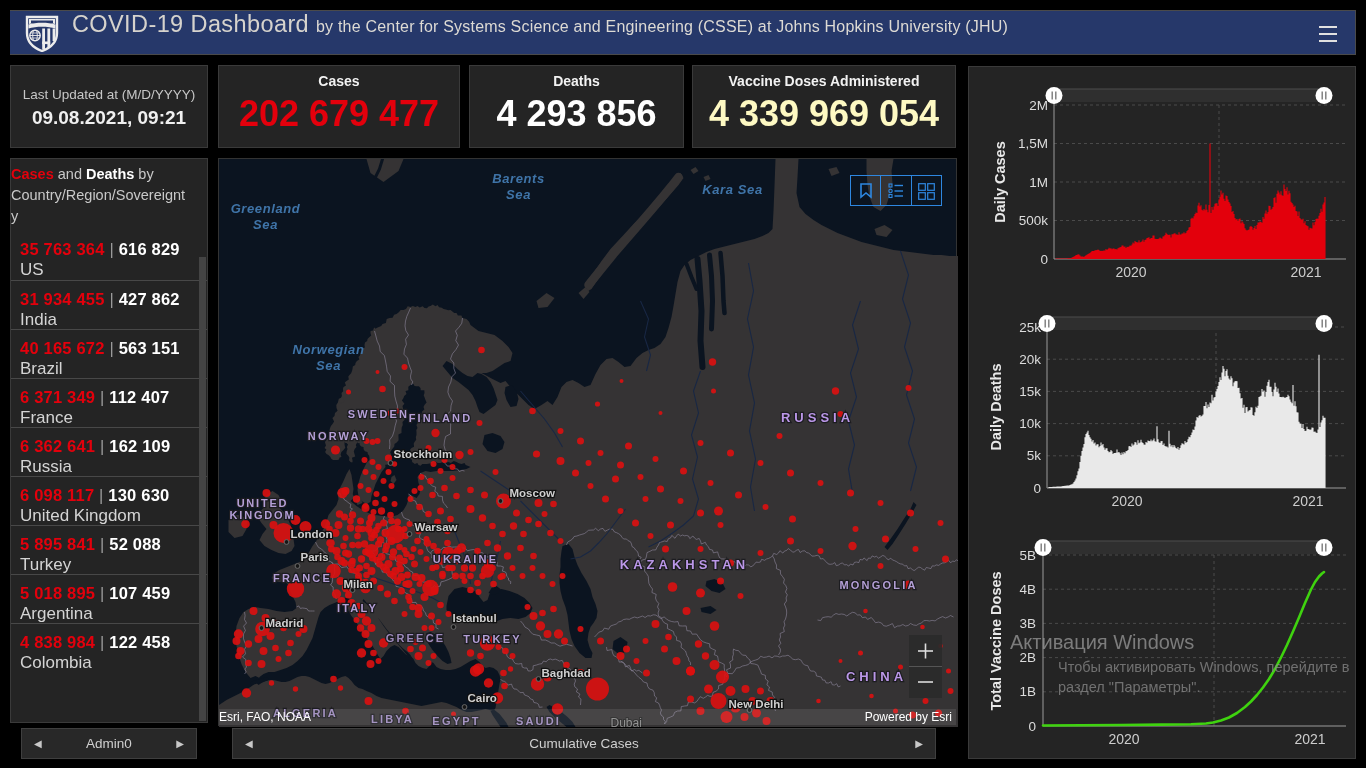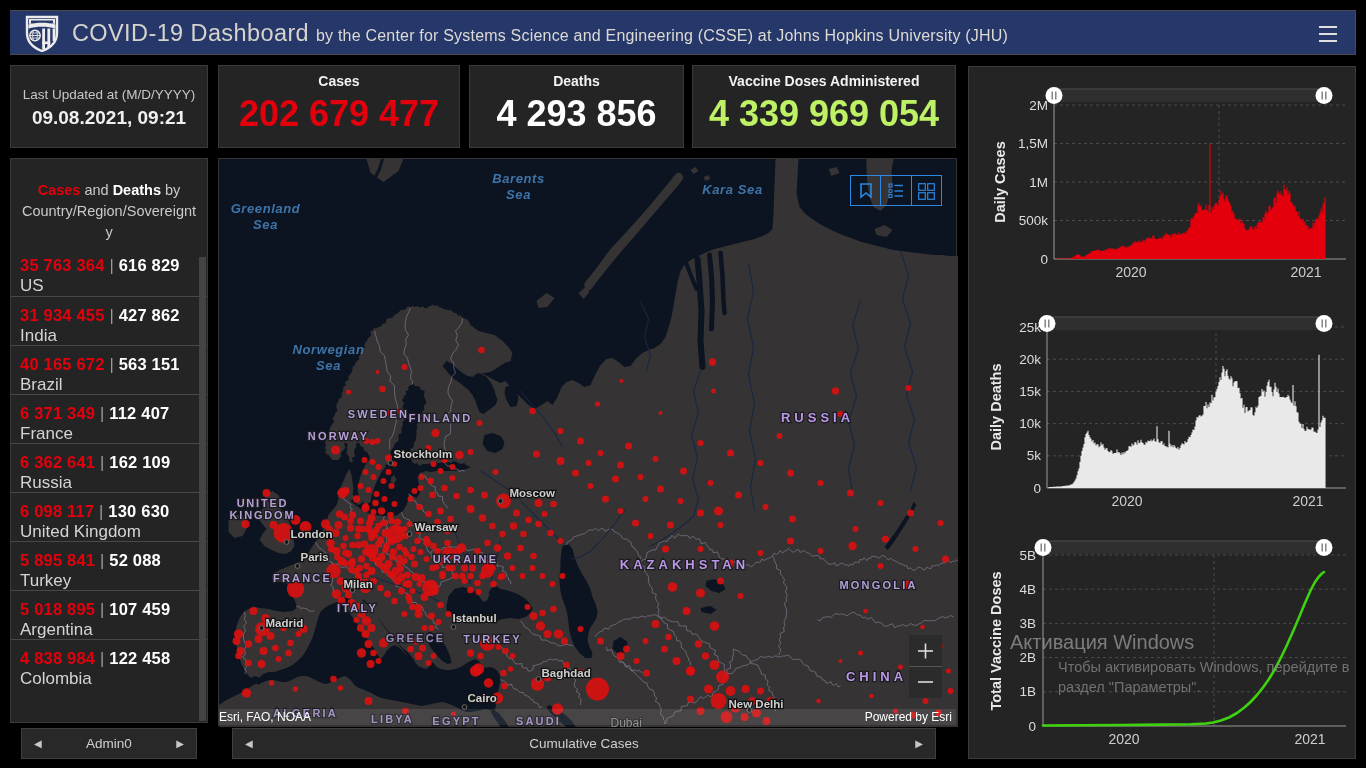"COVID-19 Dashboard by the Center" #htitle { top: 9px -> 0 }
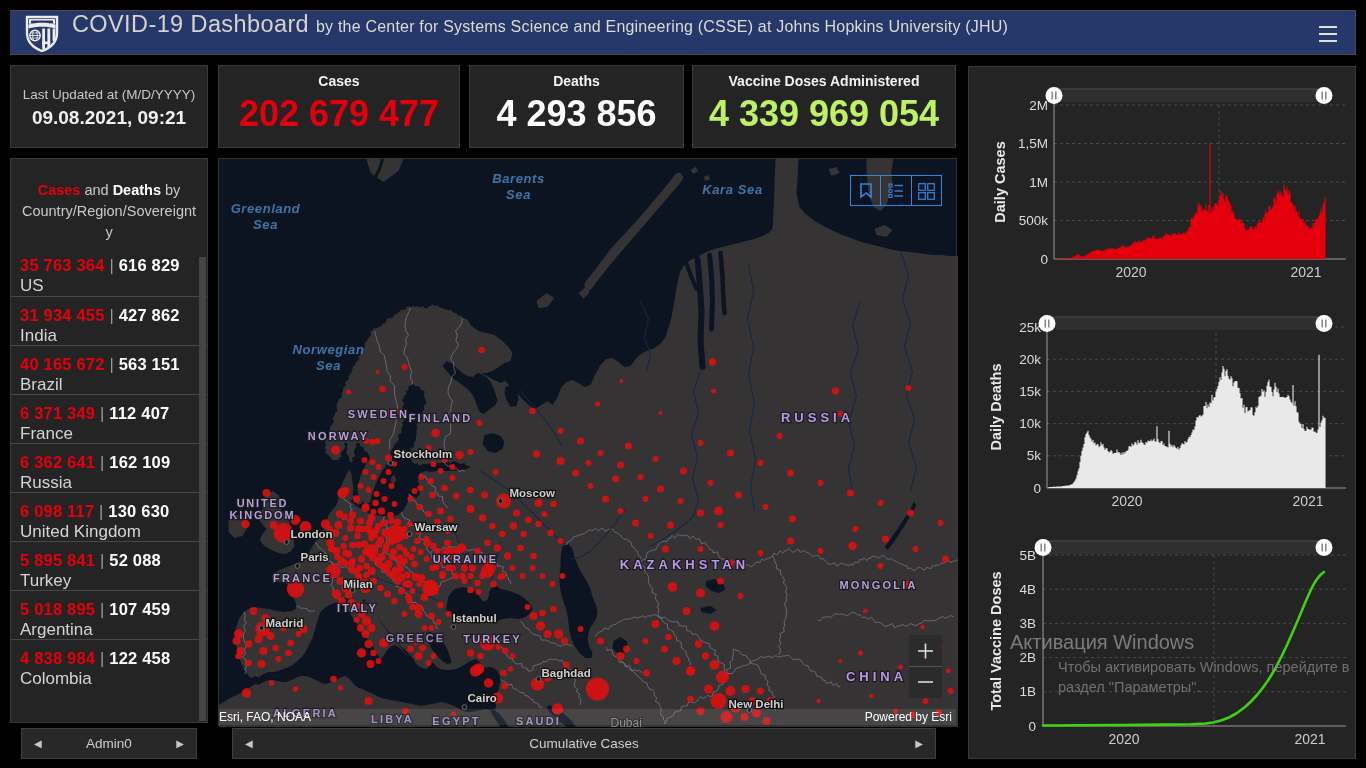"4 339 969 054" .green { color: #bef264 -> #fef9c3 }
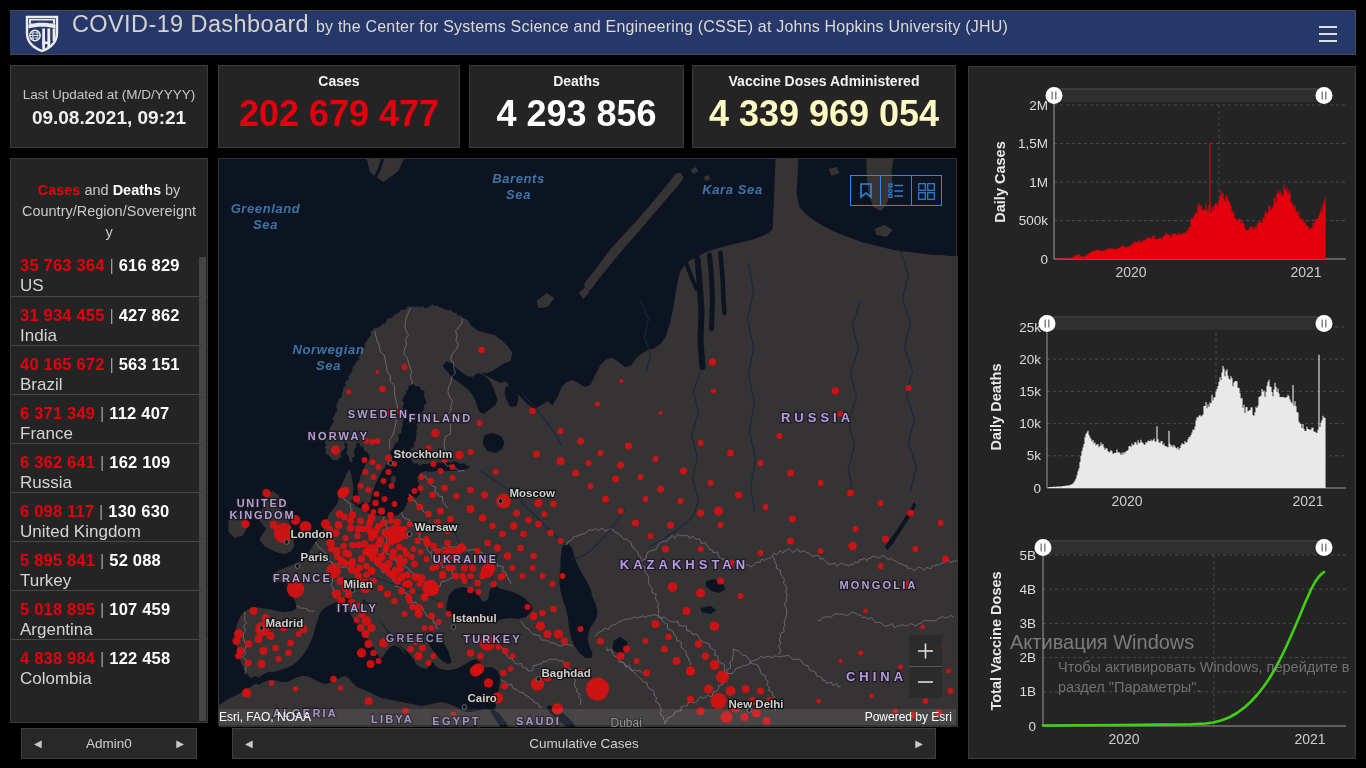"Cases and Deaths by" #listtitle { padding-top: 21px -> 5px; text-align: center -> left }
